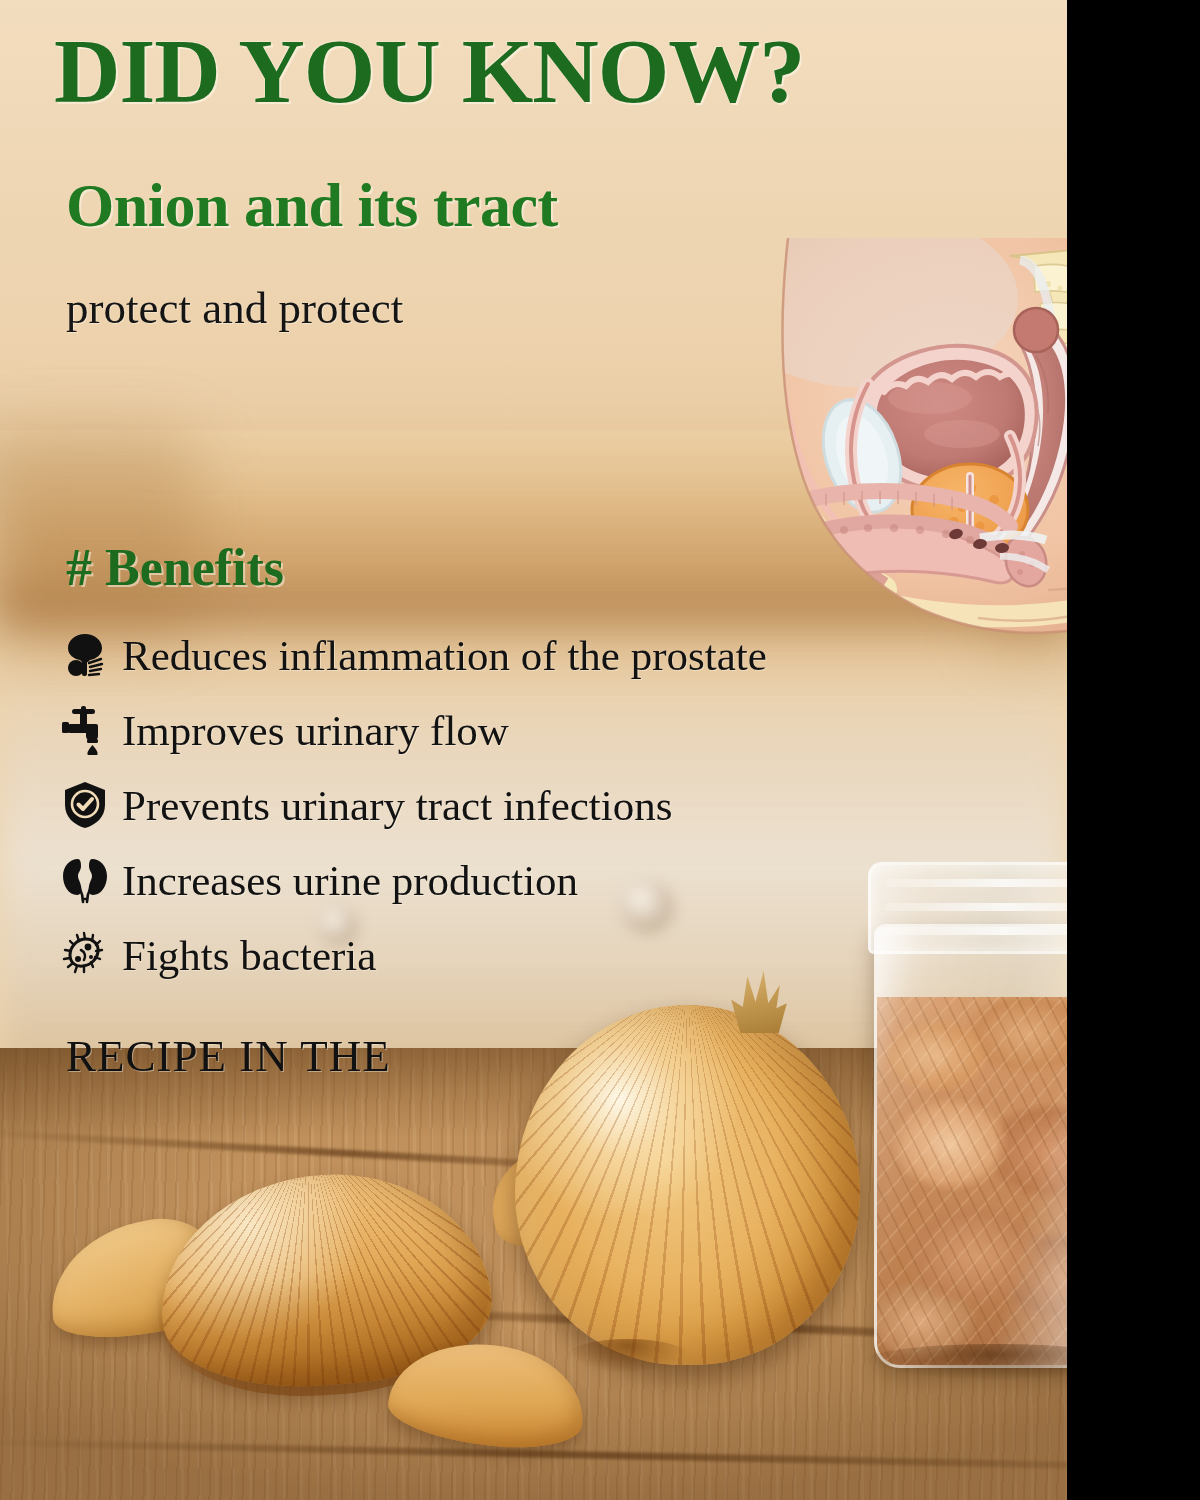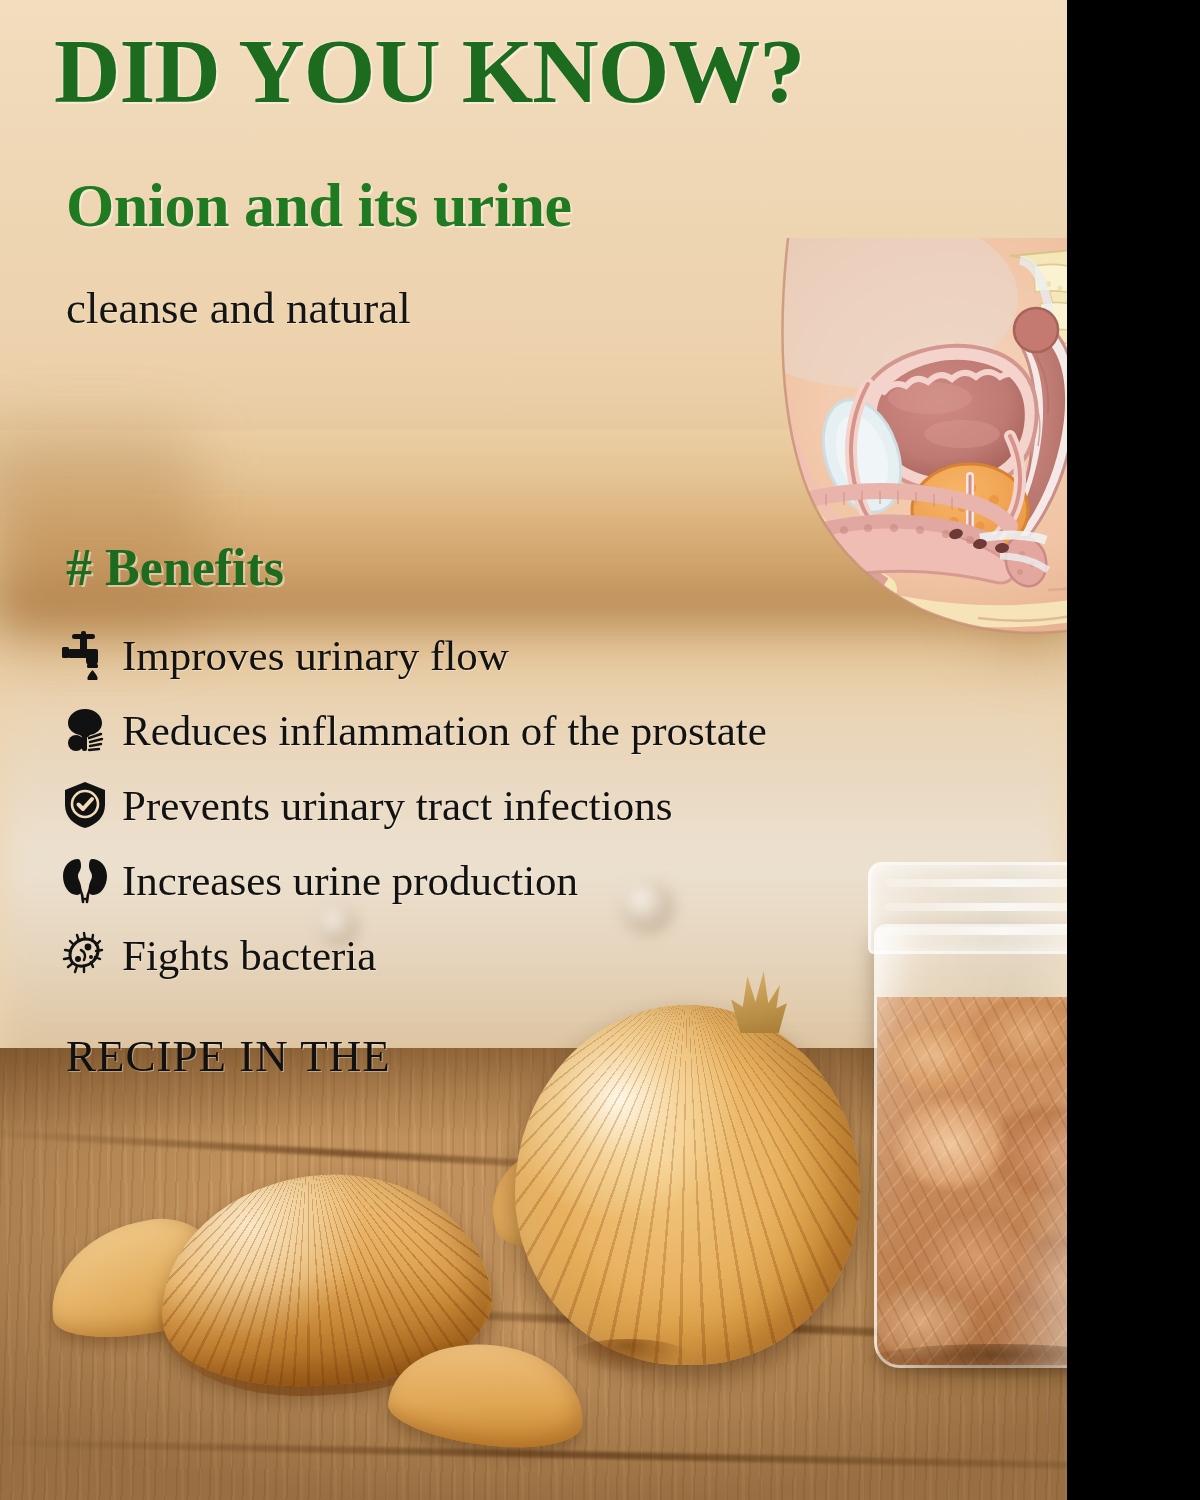"Onion and its urine" div.subhead { text: urine -> tract }
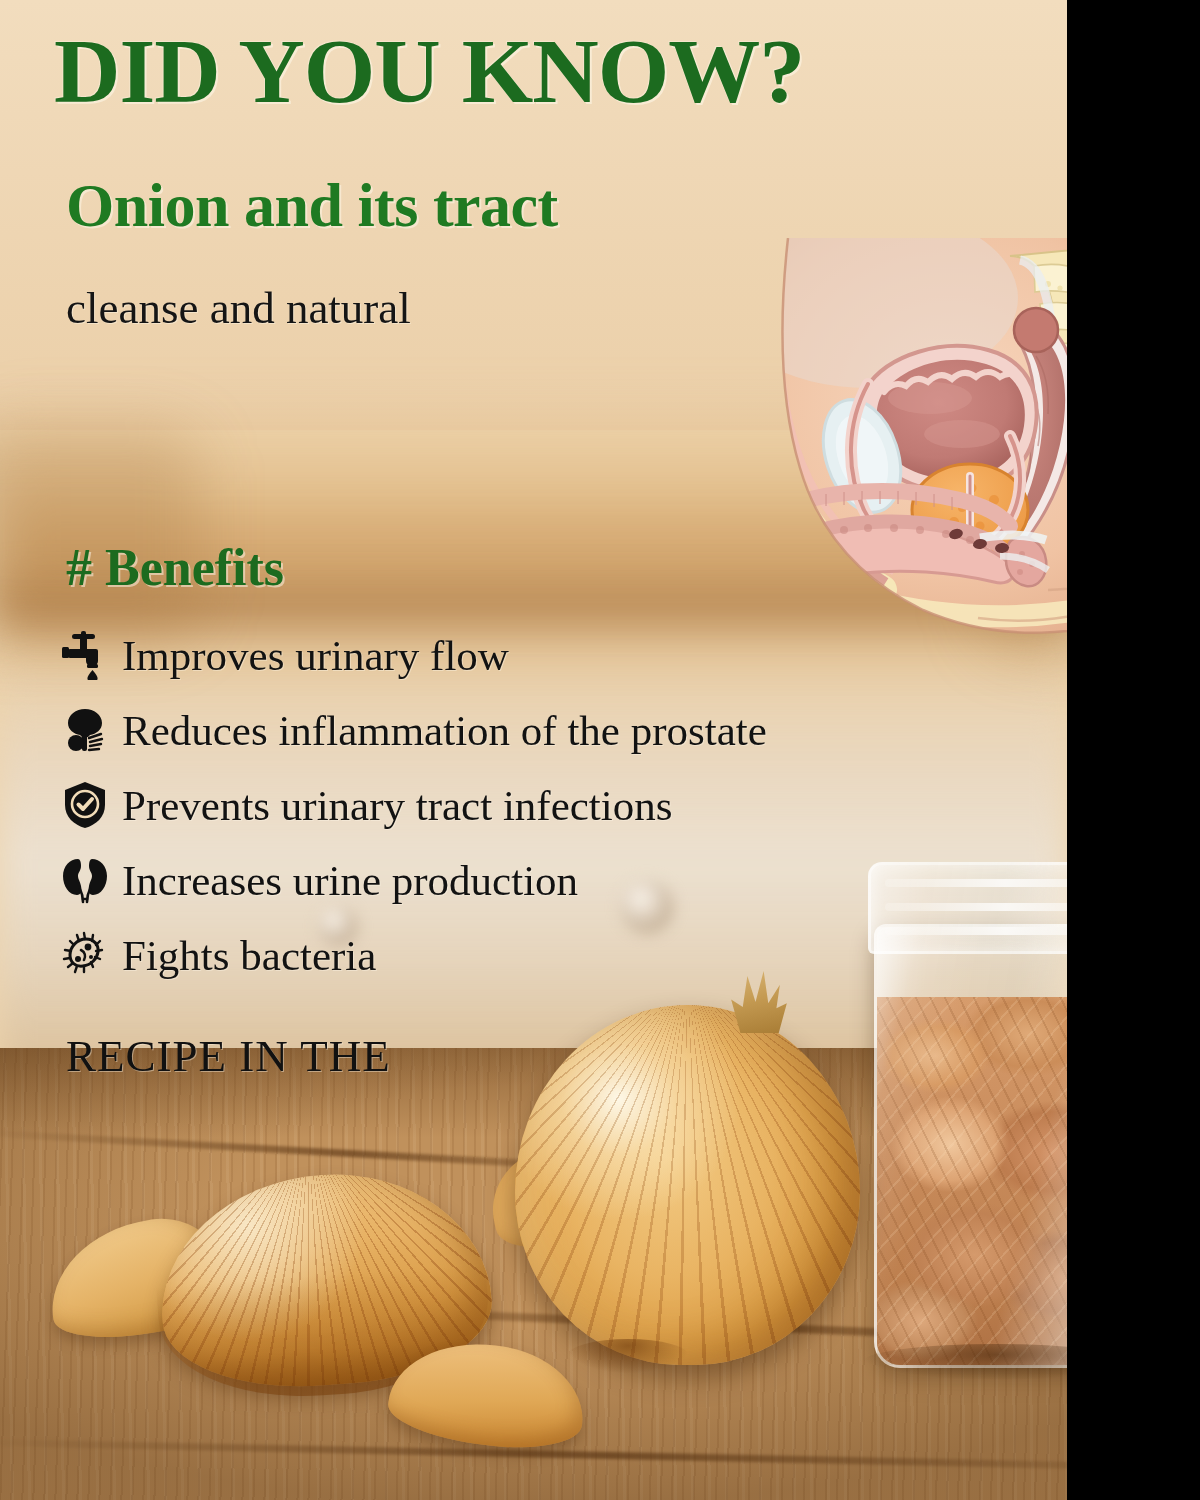"cleanse and natural" div { text: cleanse and natural -> protect and protect }
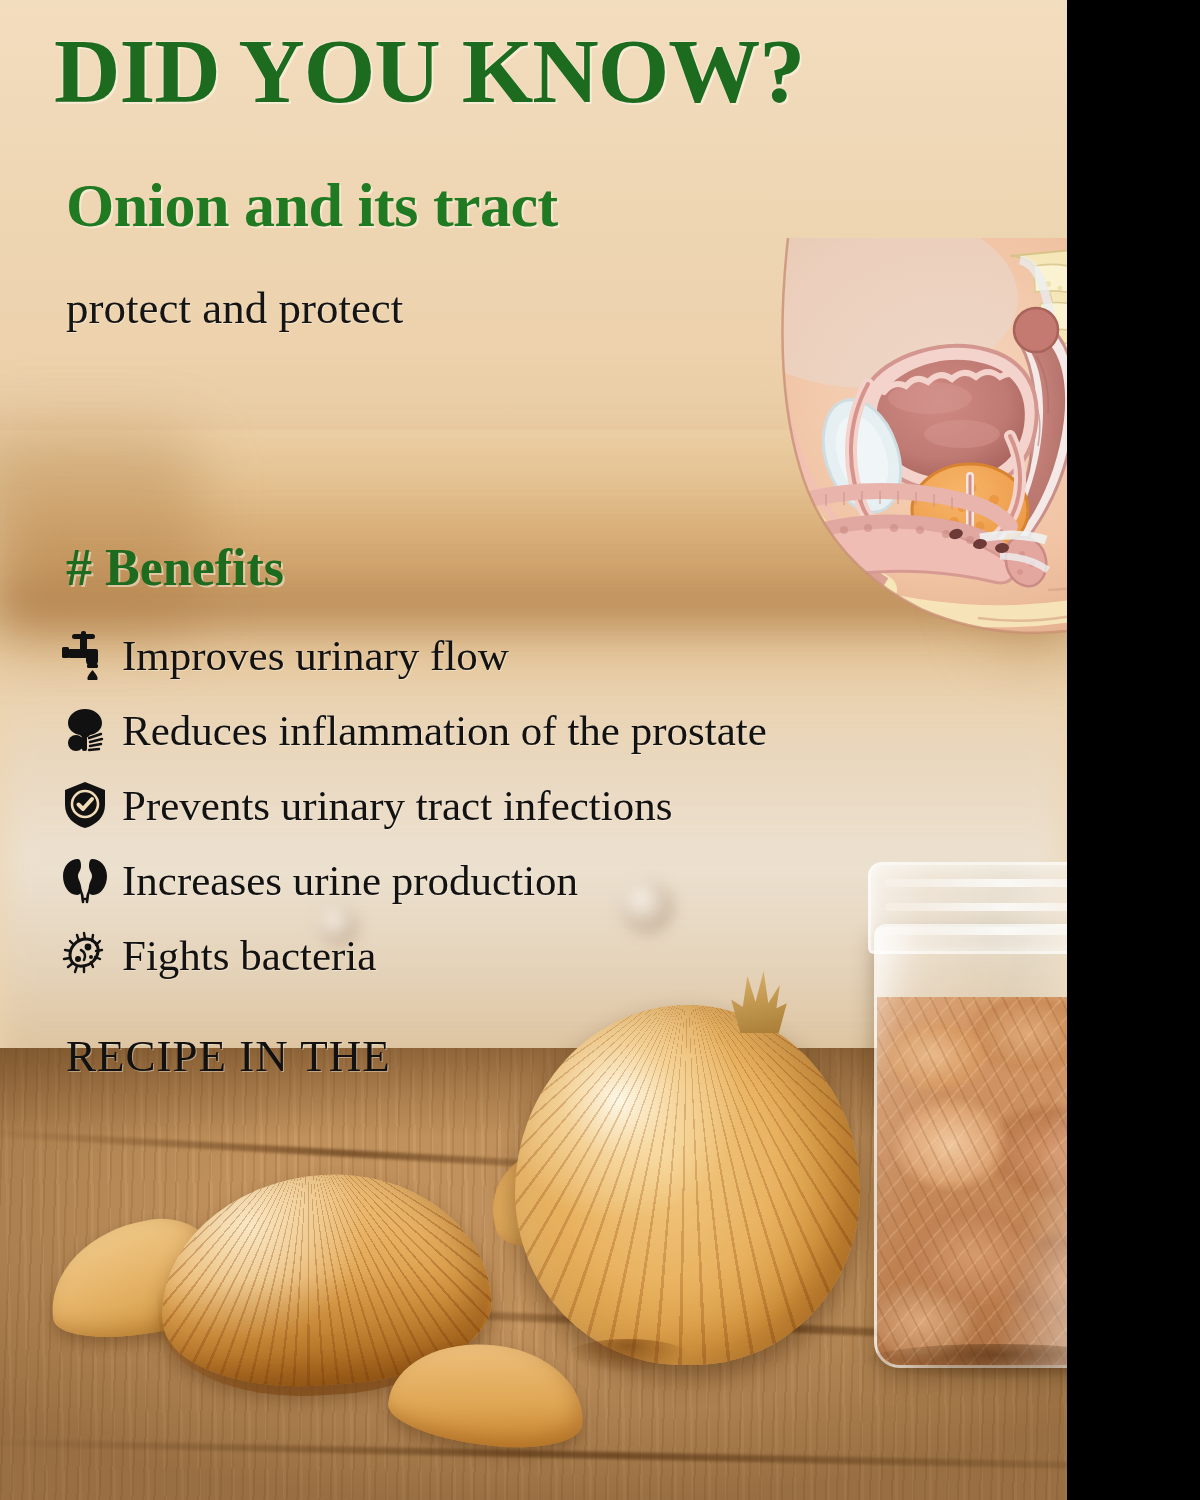"Improves urinary flow" div.benefit-row { order: before "Reduces inflammation of the prostate" -> after "Reduces inflammation of the prostate" }
